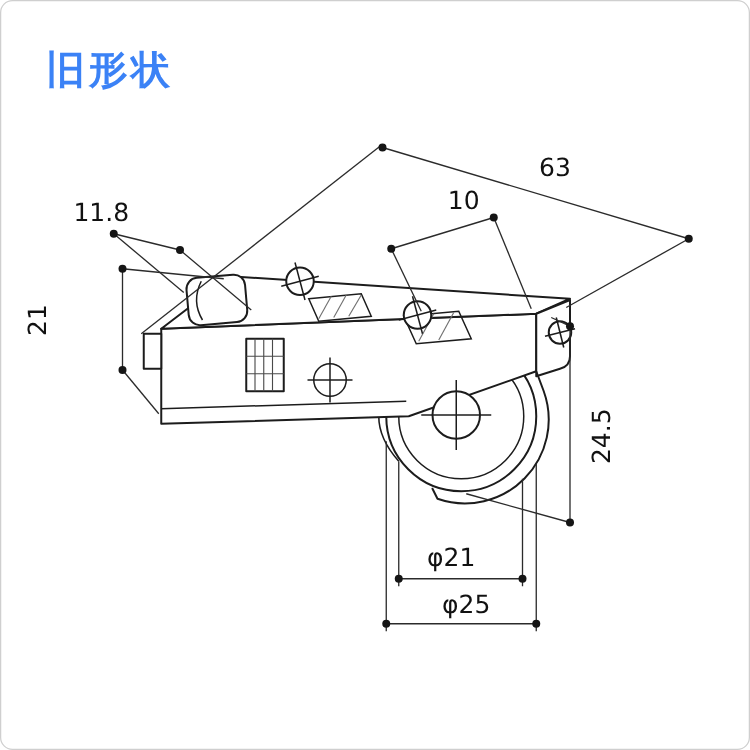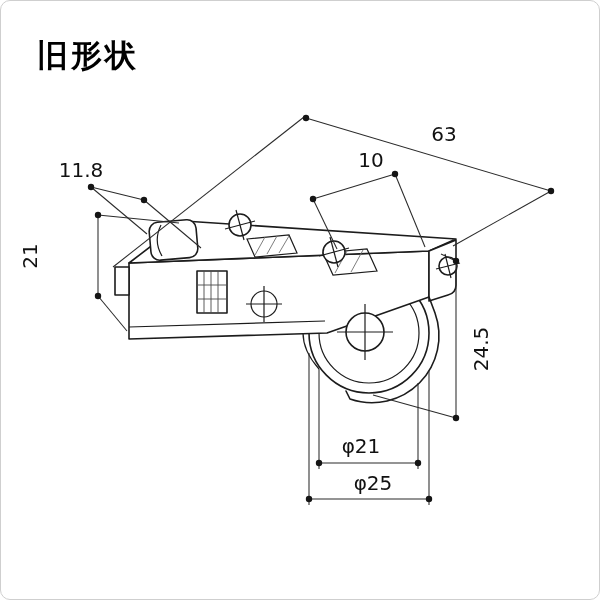"旧形状" .title { color: #000000 -> #3b82f6 }
